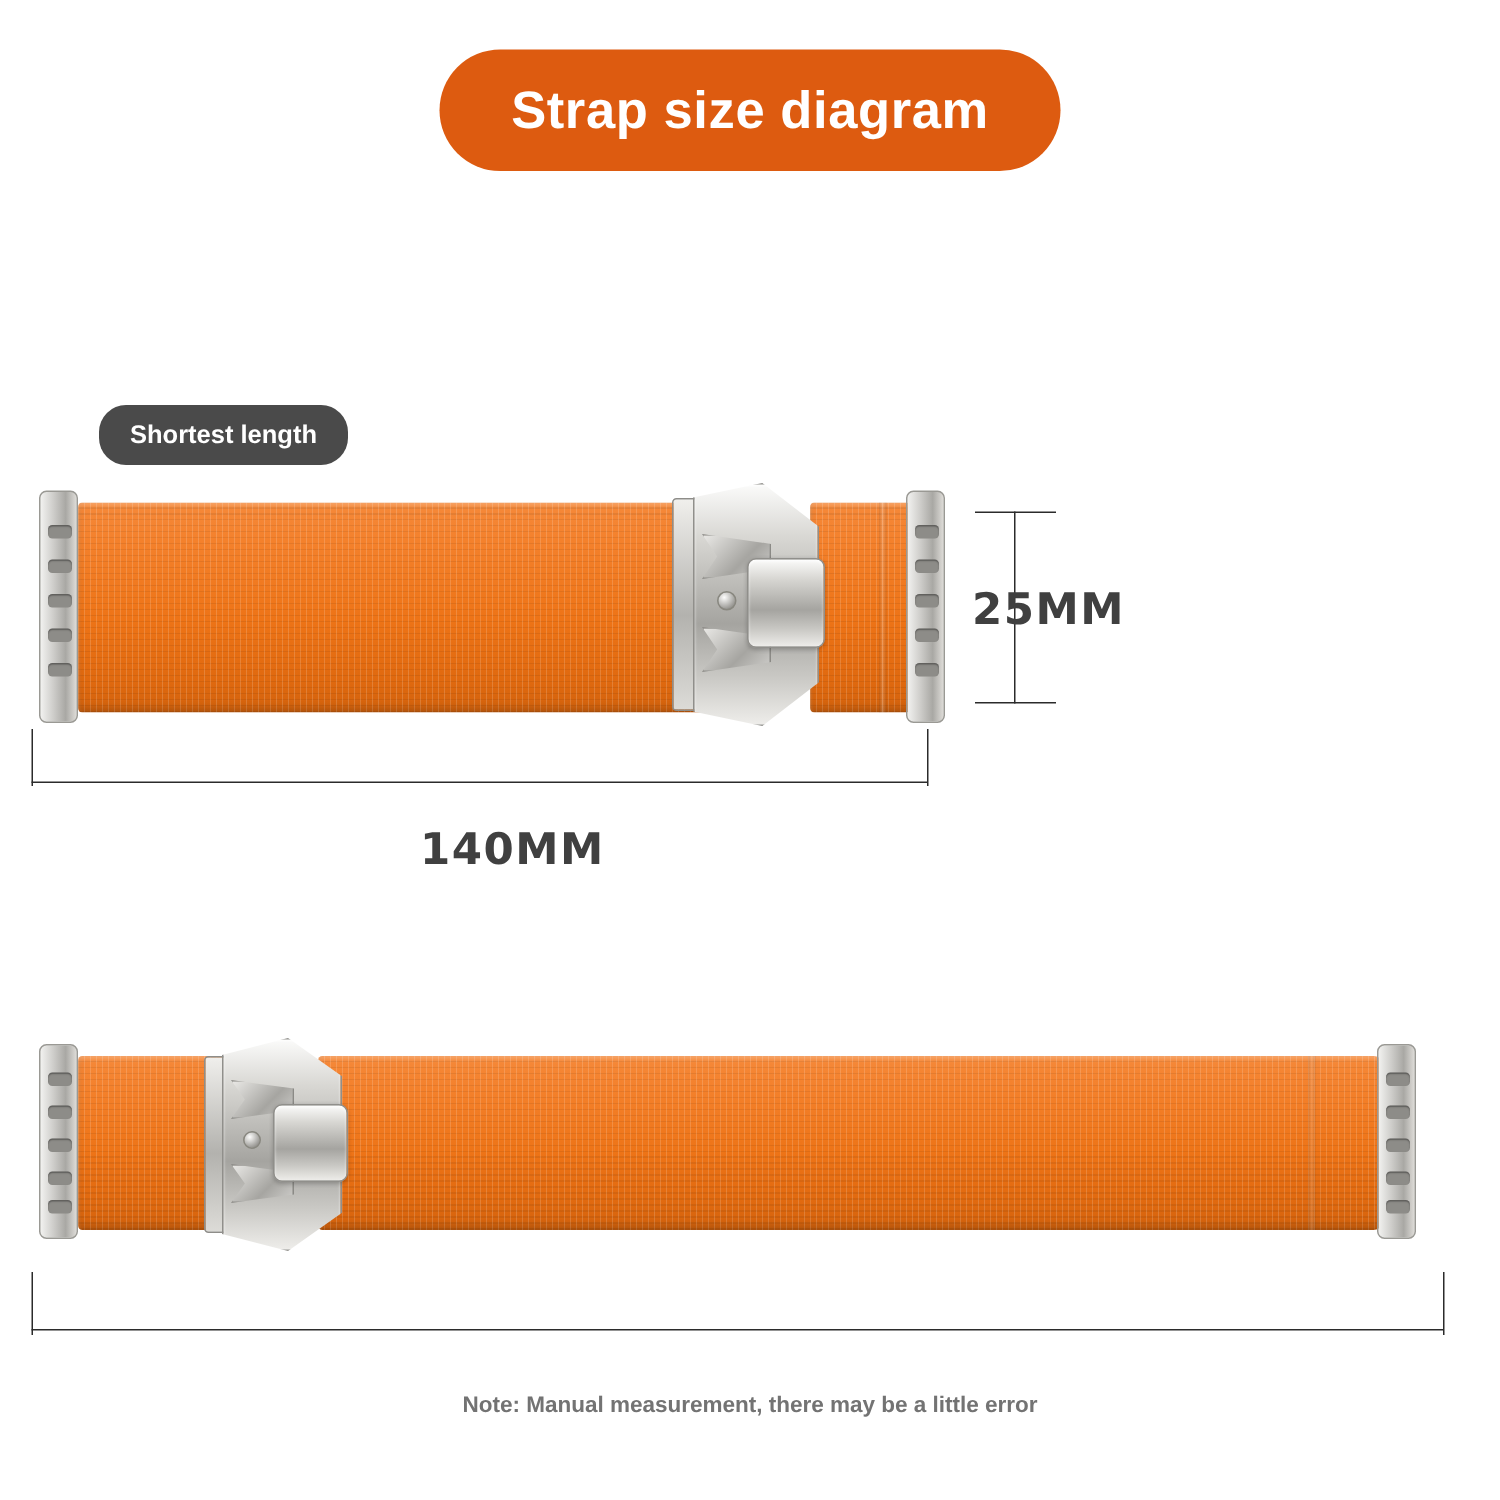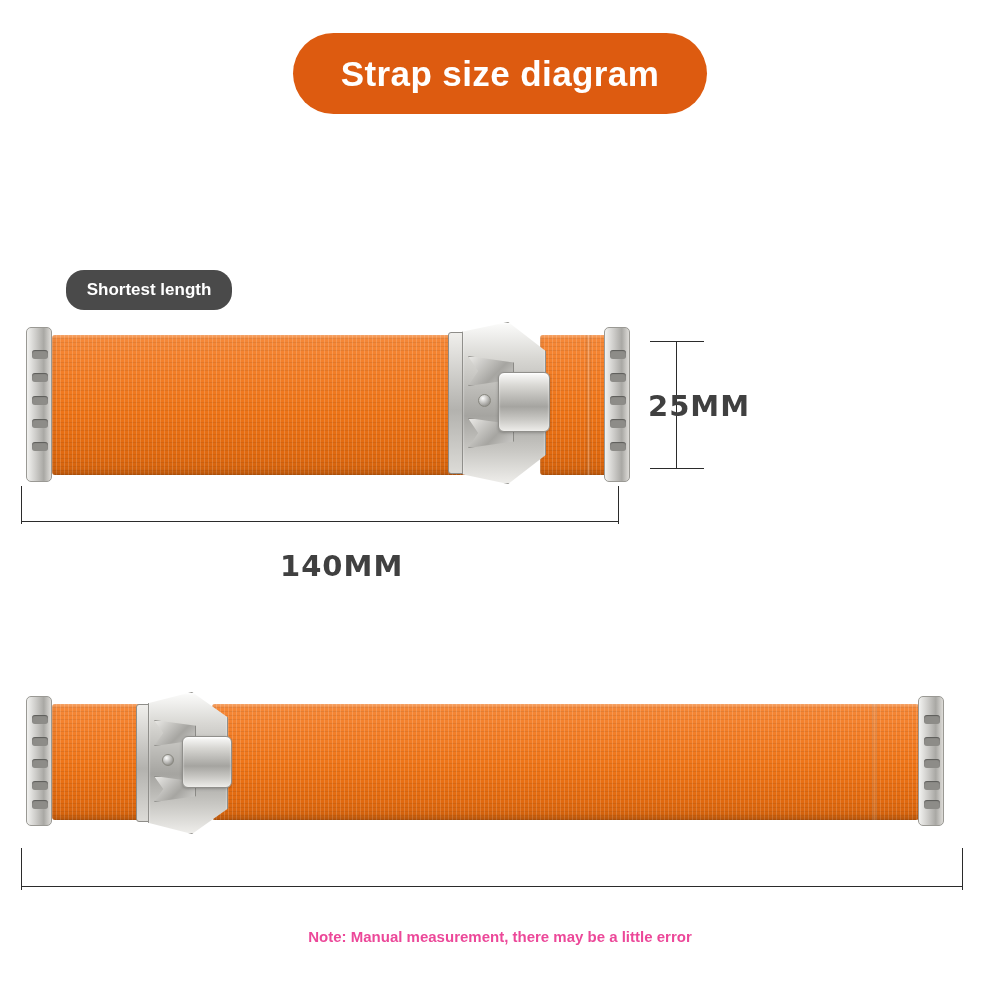"Note: Manual measurement, there may" #footnote { color: #ec4899 -> #737373 }
